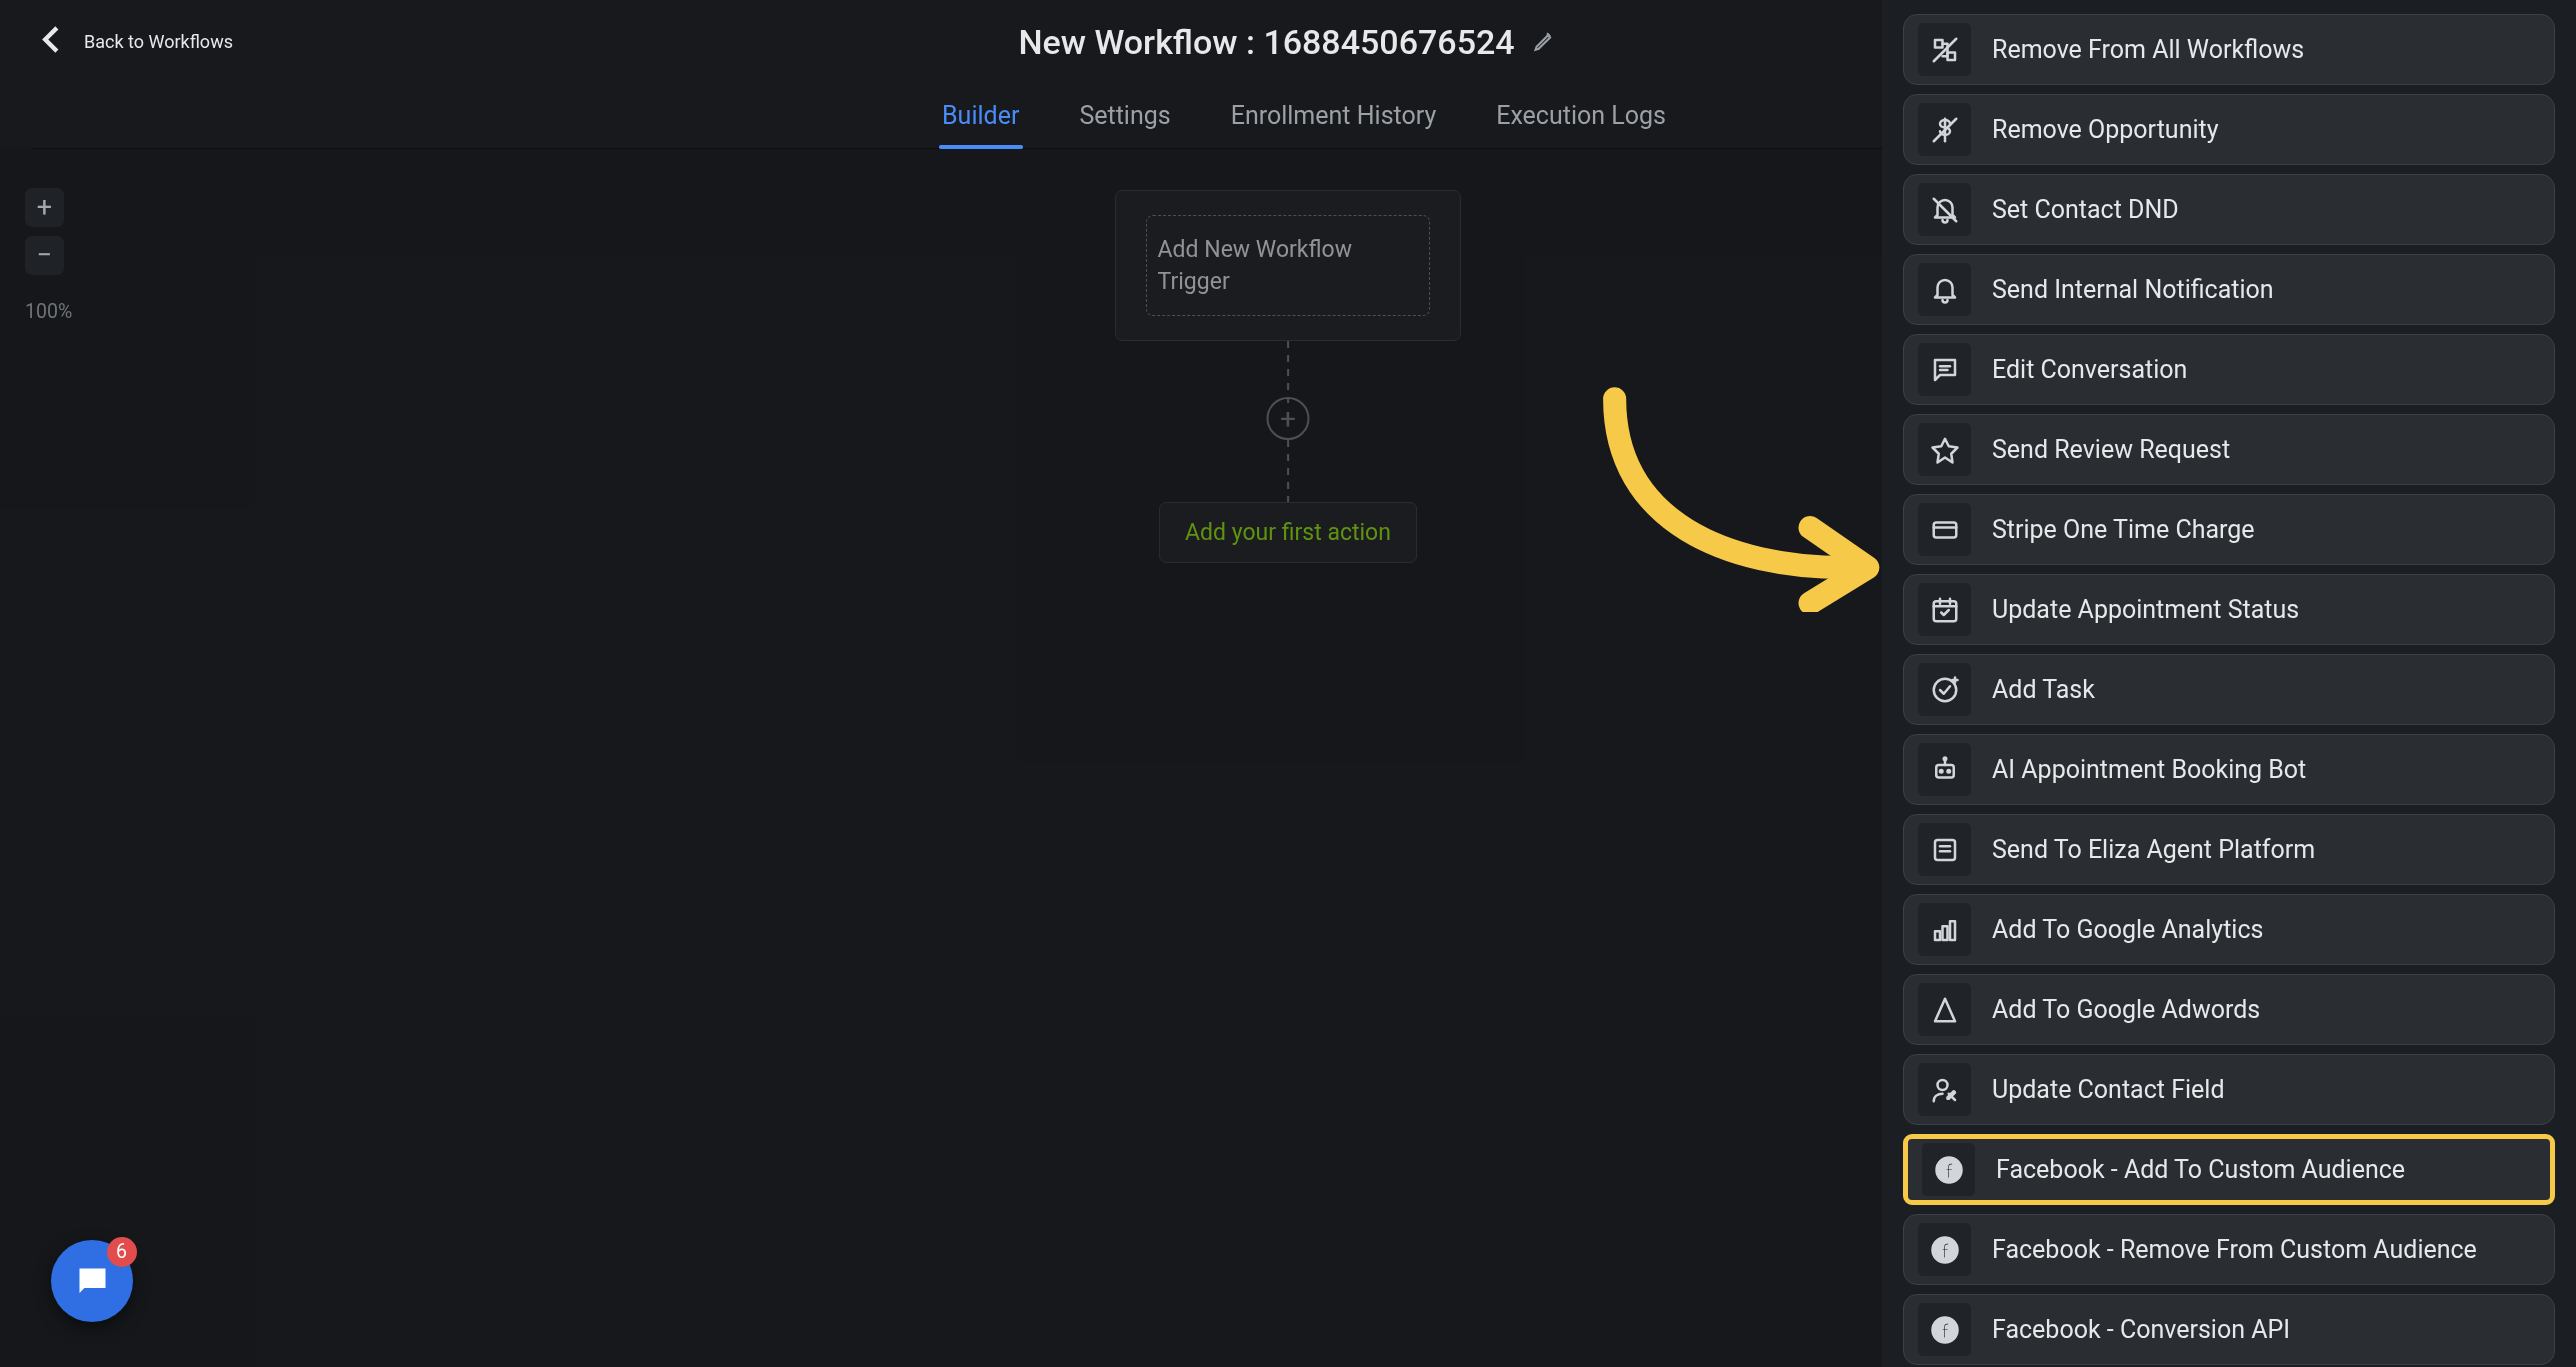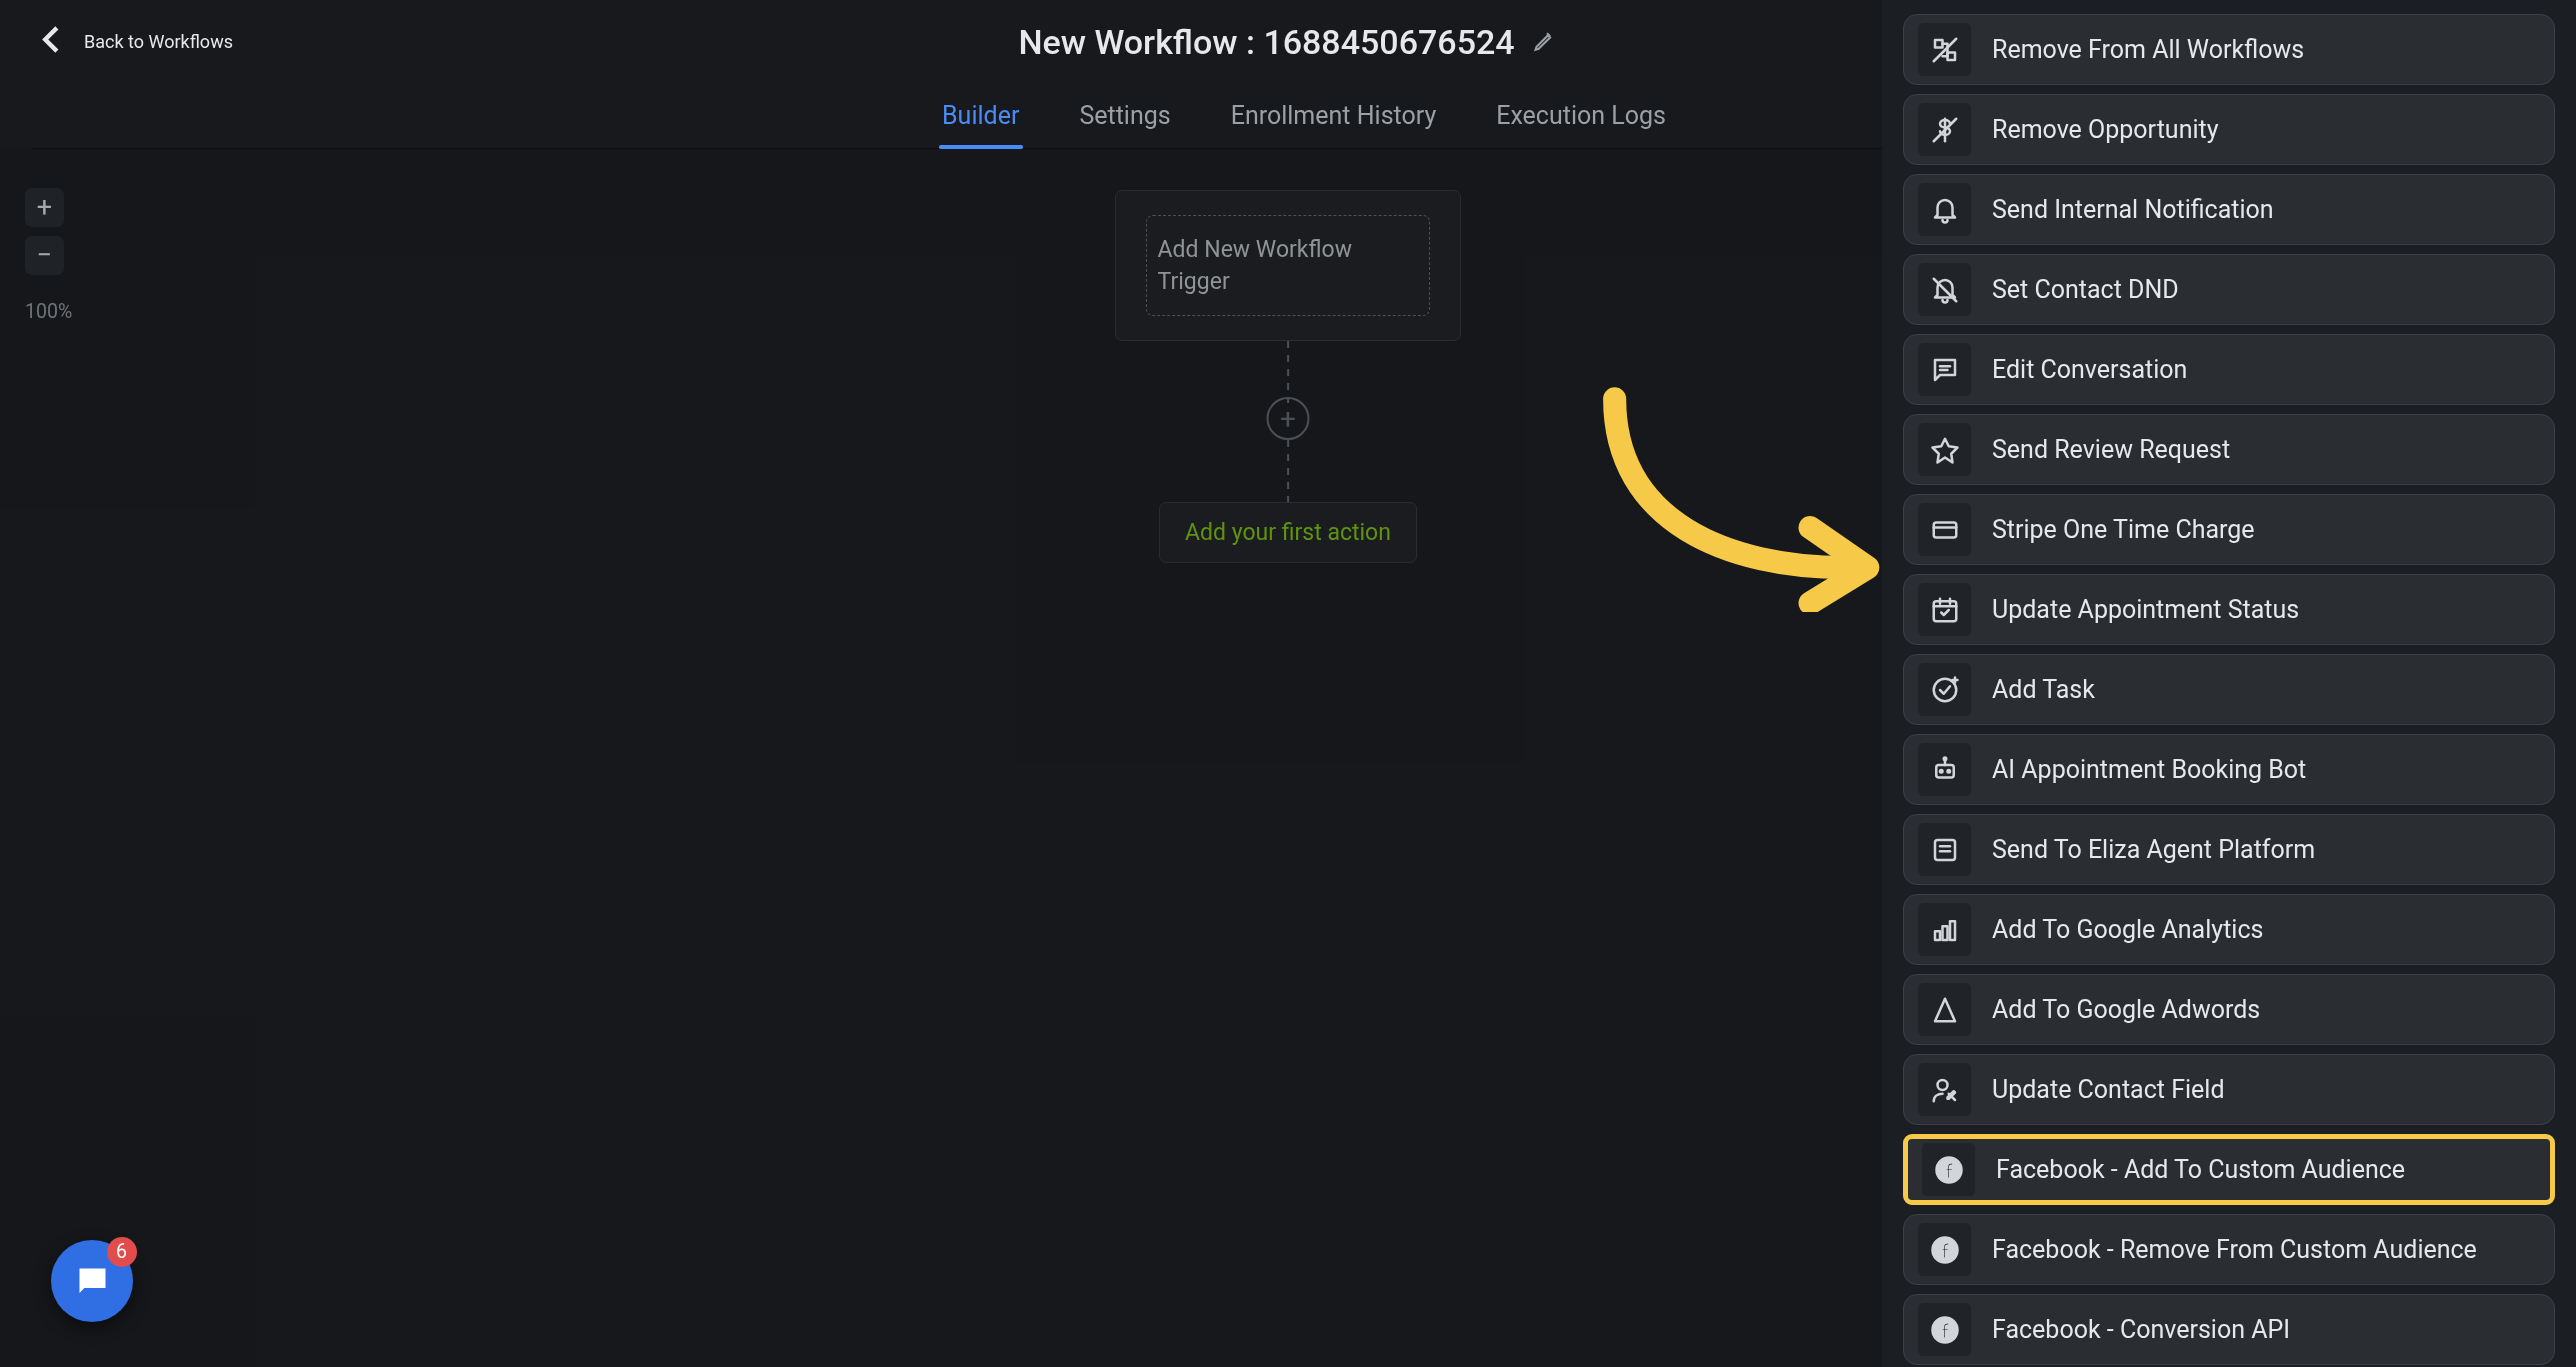"Send Internal Notification" div.action-item { order: before "Set Contact DND" -> after "Set Contact DND" }
